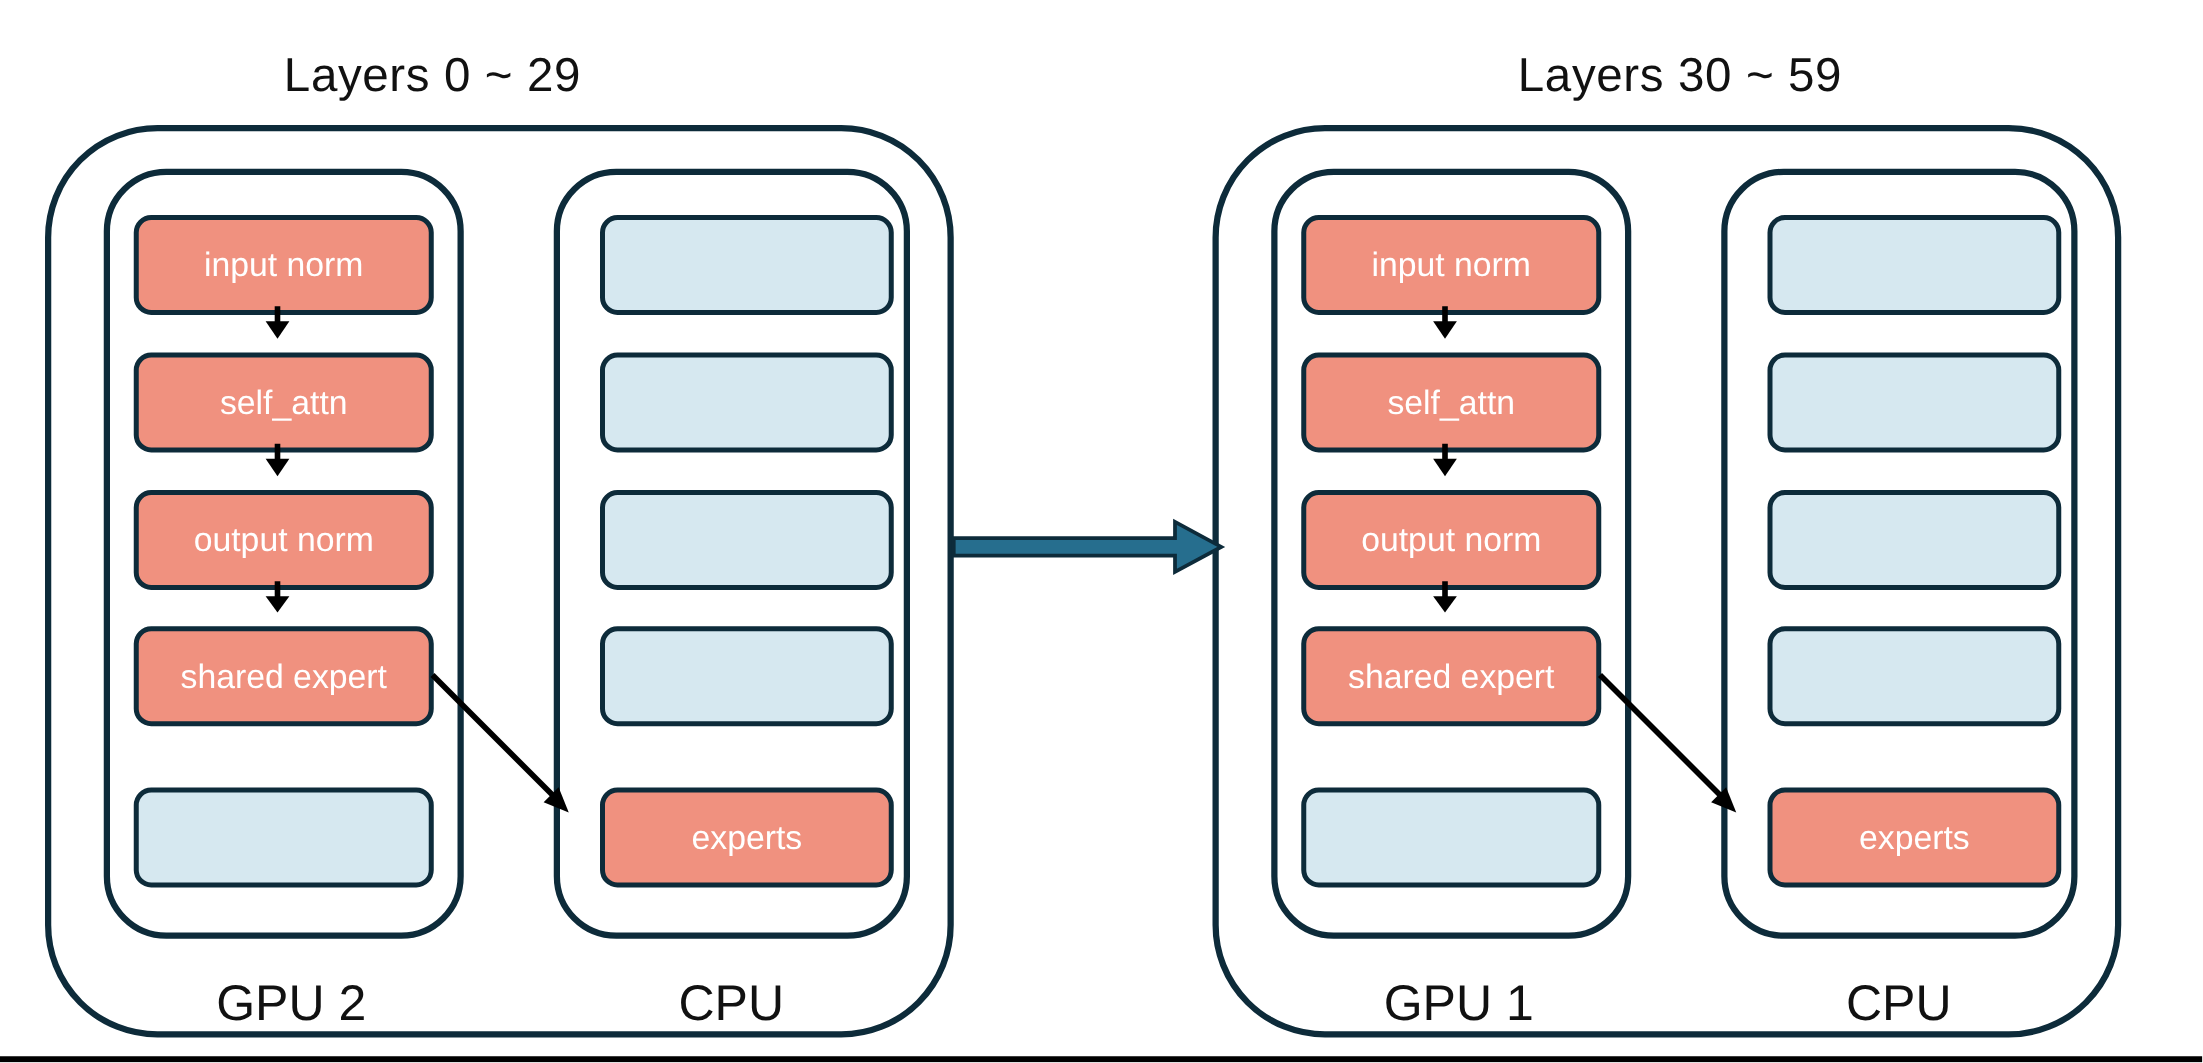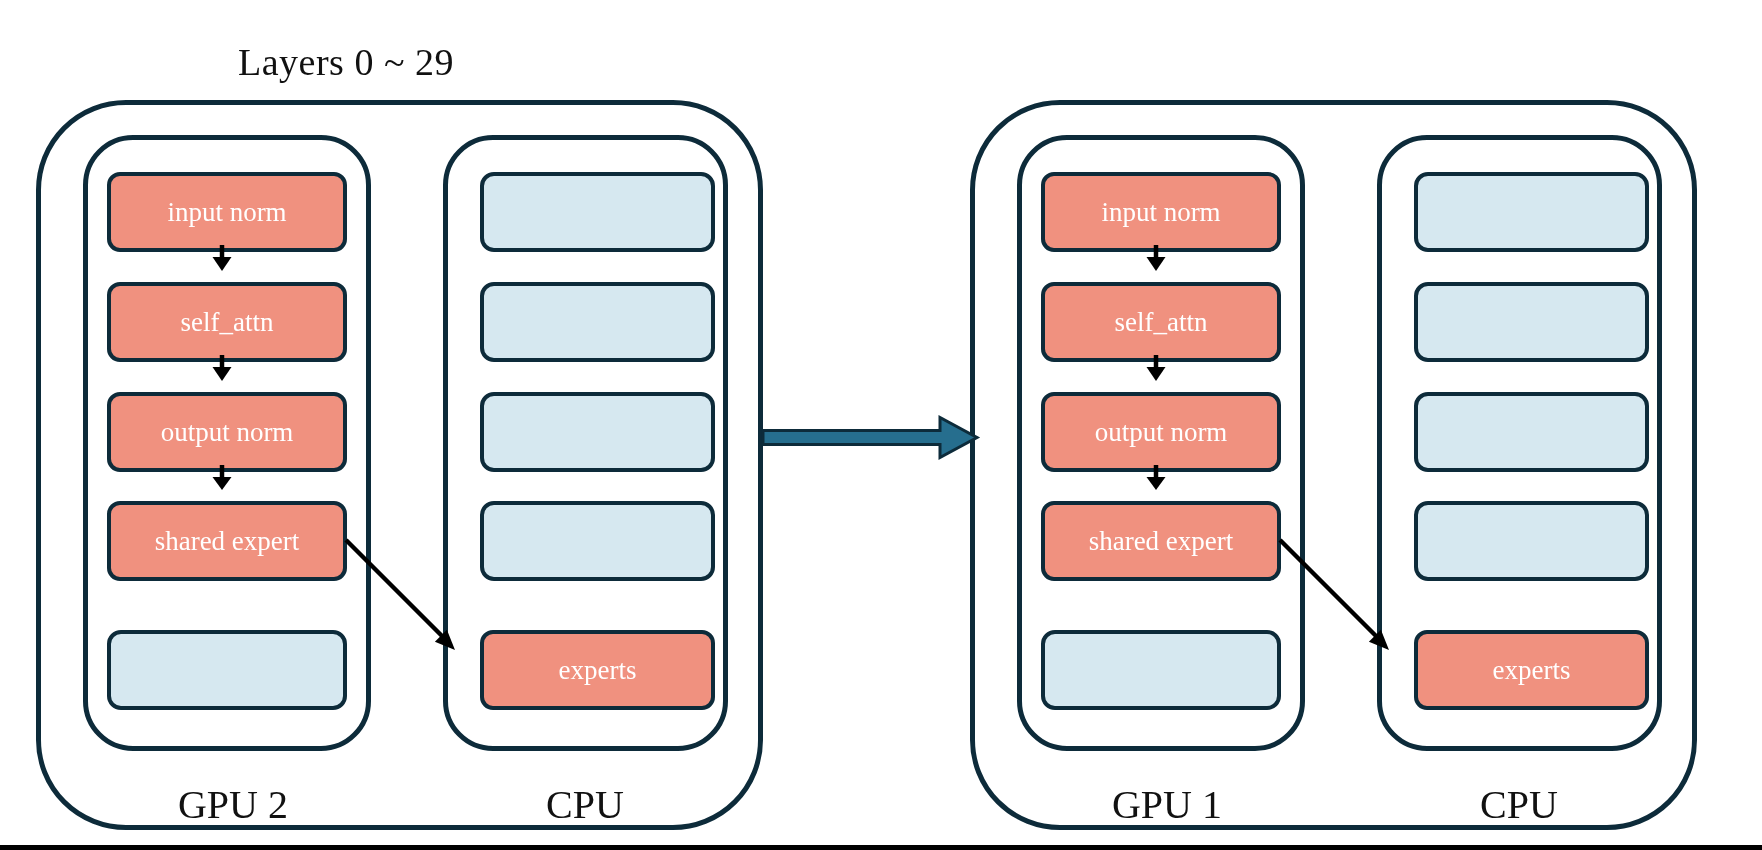"Layers 0 ~ 29" .canvas { font-family: Liberation Serif, serif -> Liberation Sans, sans-serif }
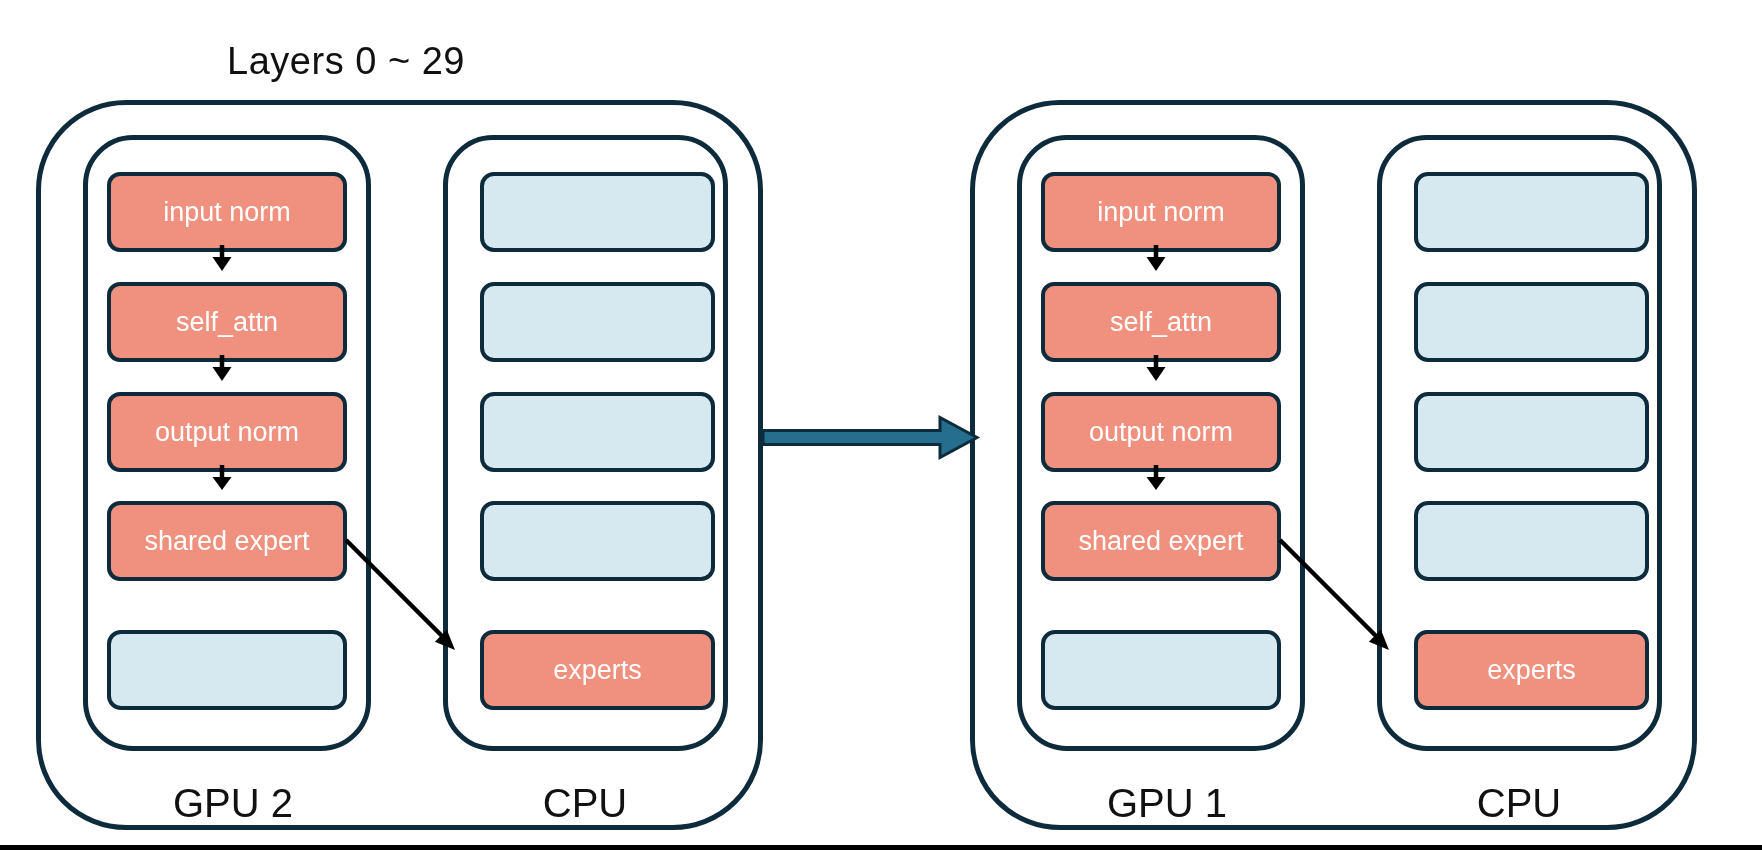"Layers 30 ~ 59" div.group-title { html: none -> <div>Layers 30 ~ 59</div> }
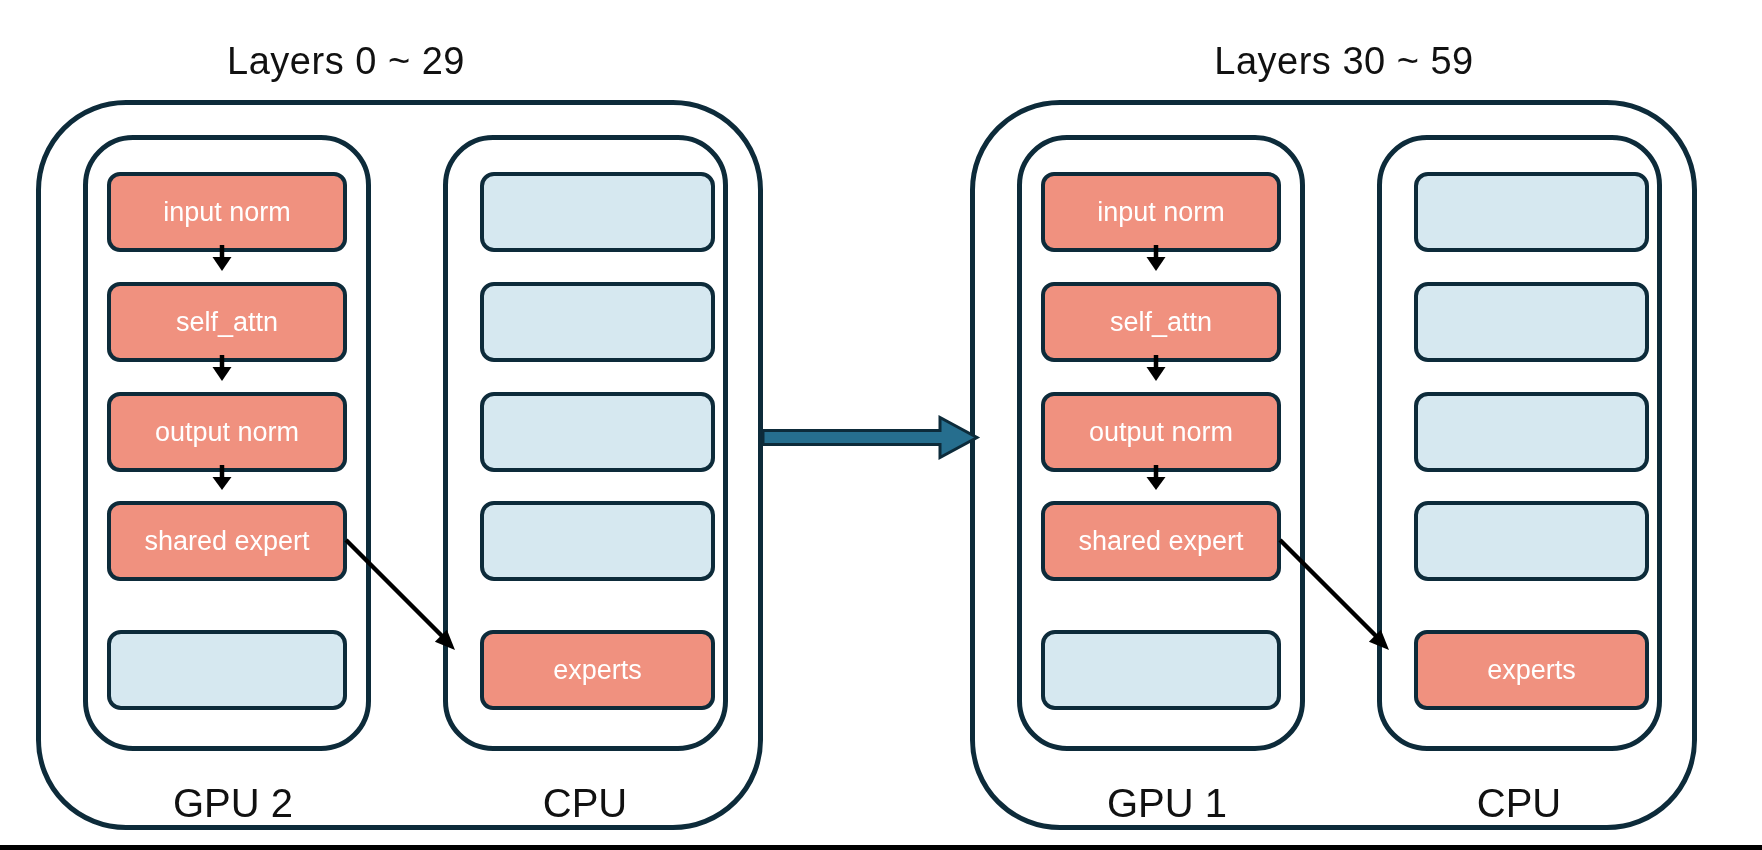"input norm" .module.active { border-radius: 13px -> none }
